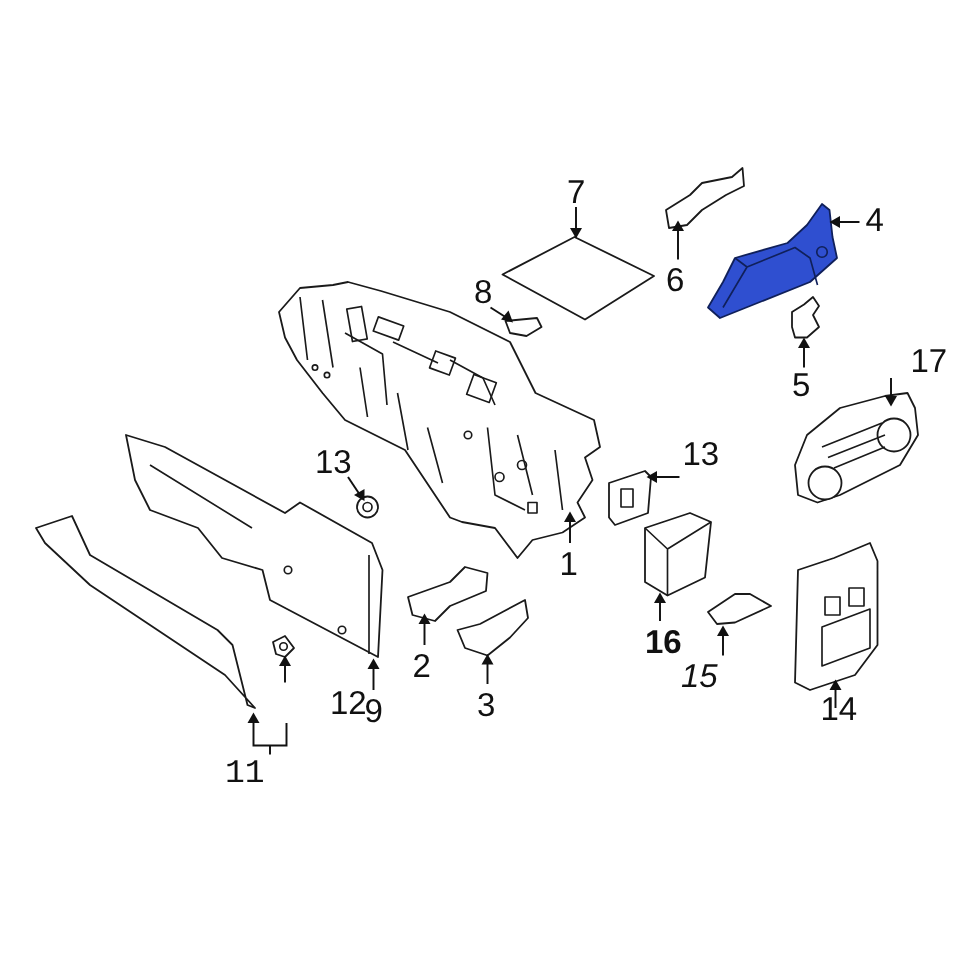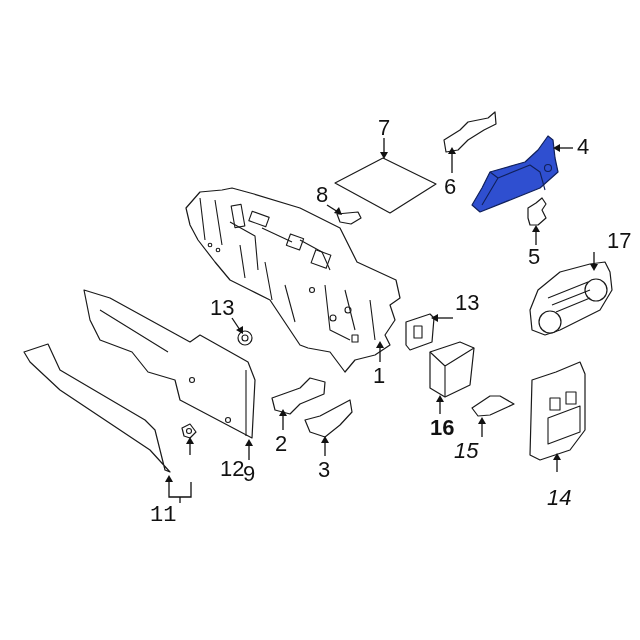"14" div.callout { font-style: italic -> none; top: 487px -> 462px }
